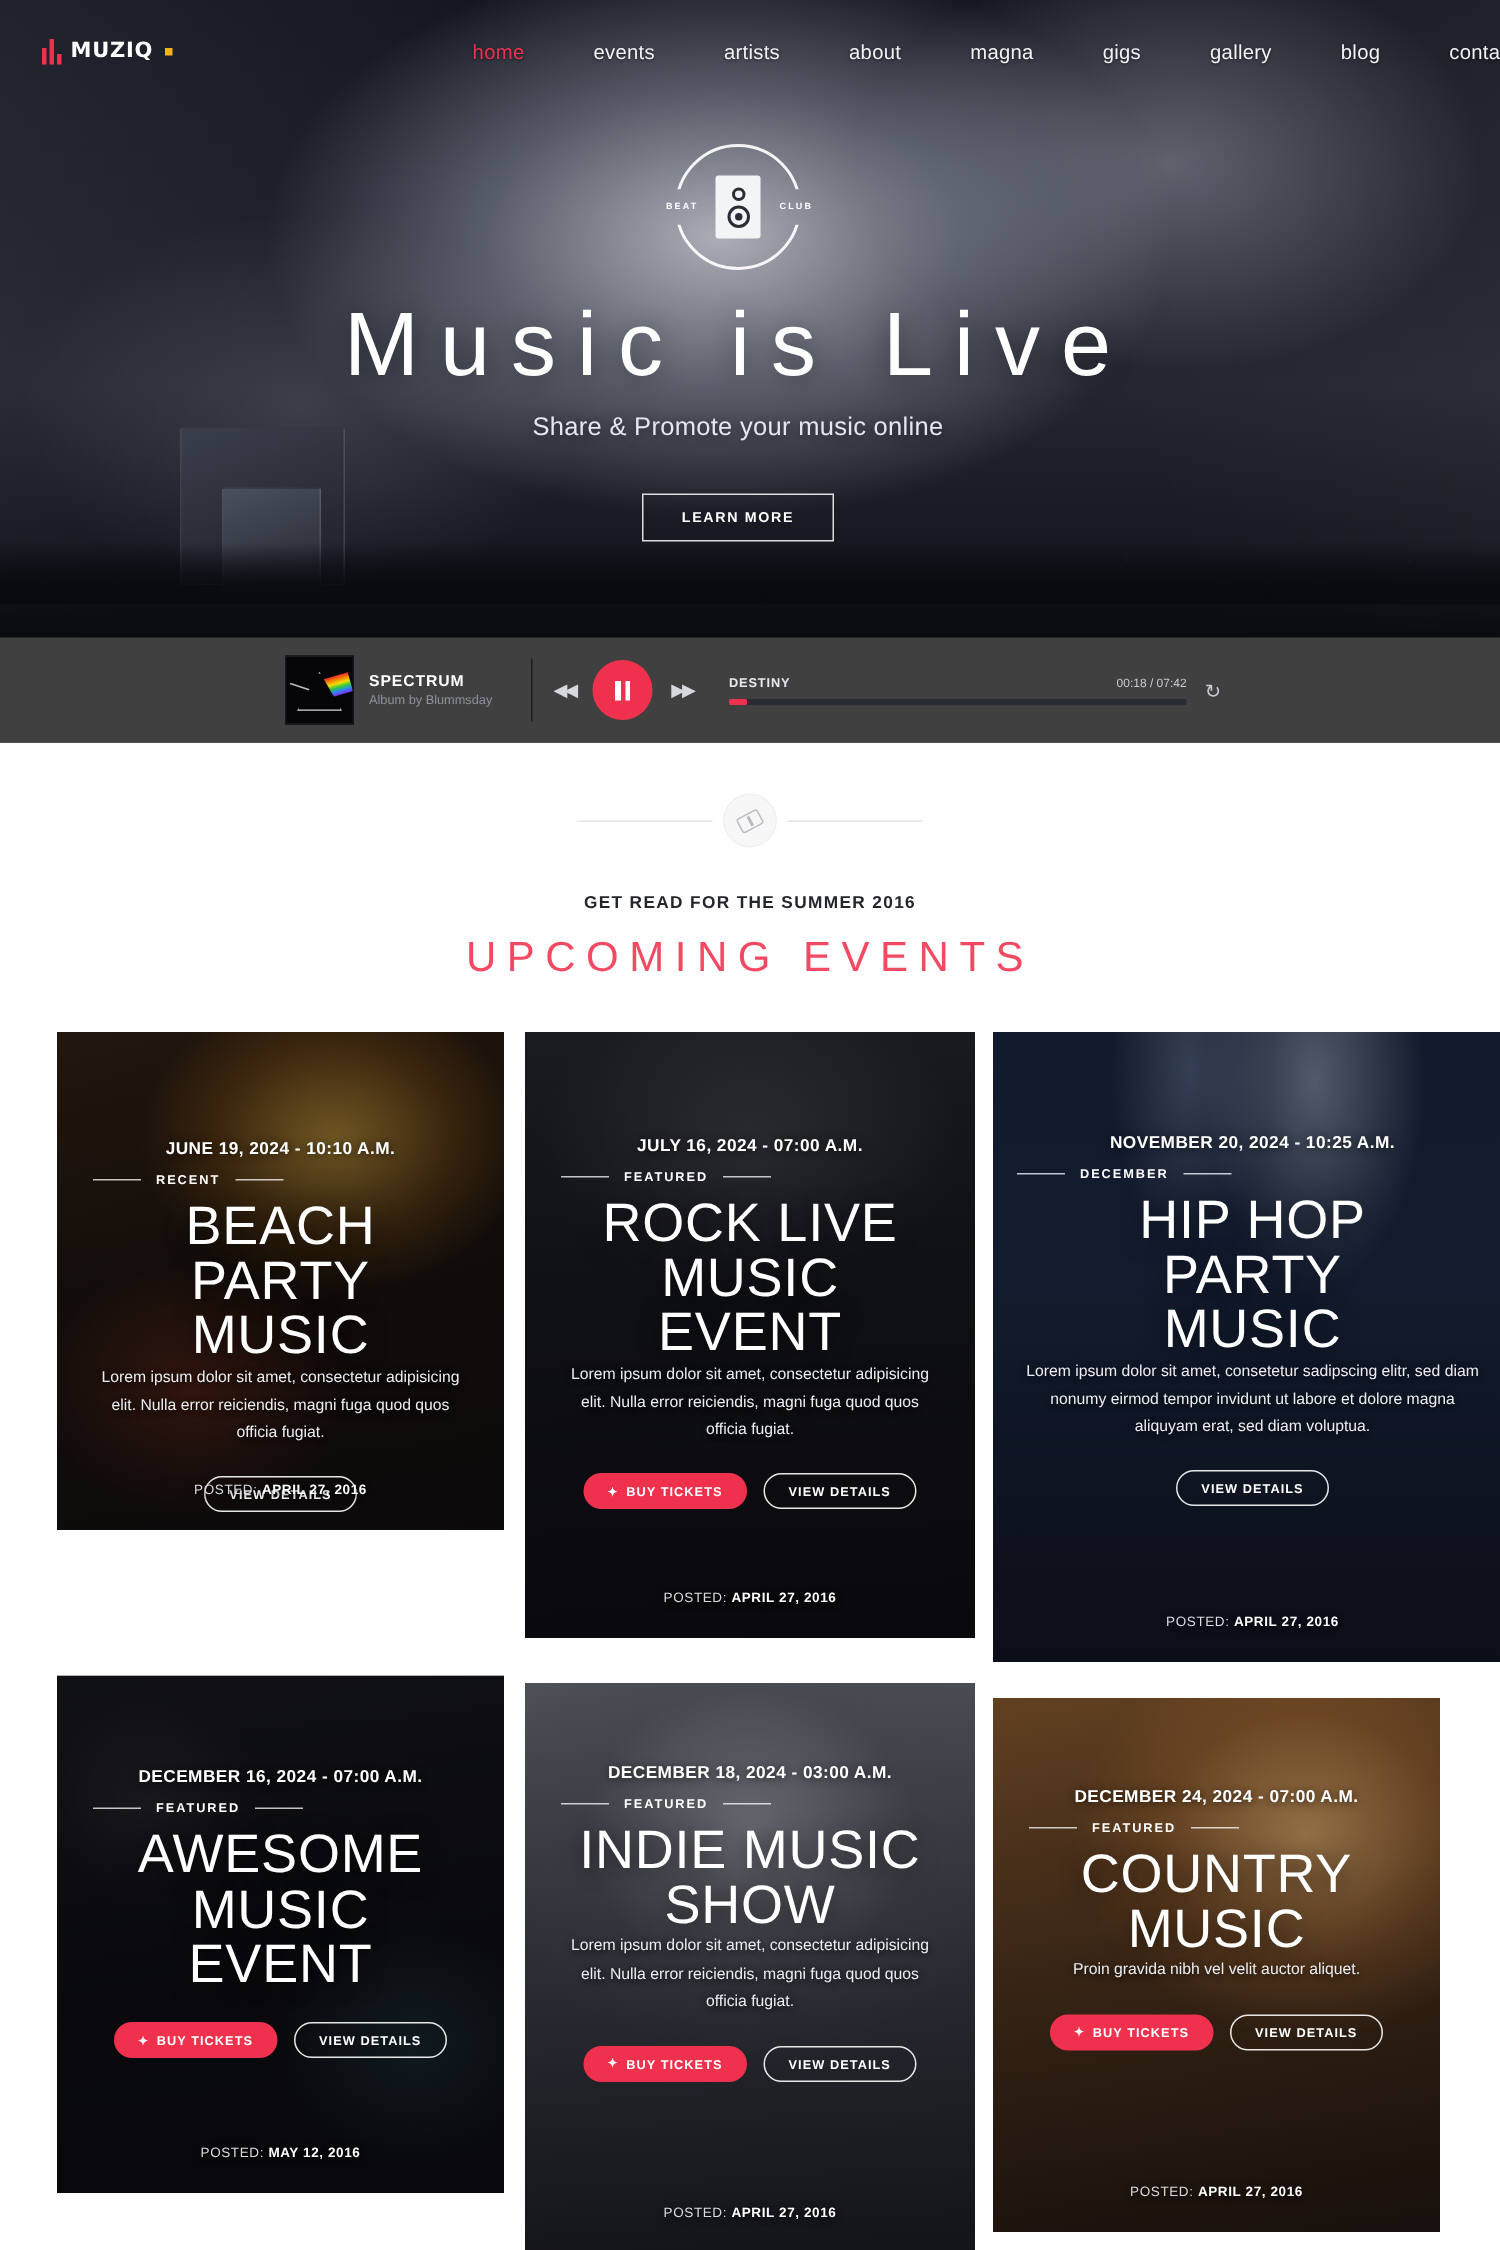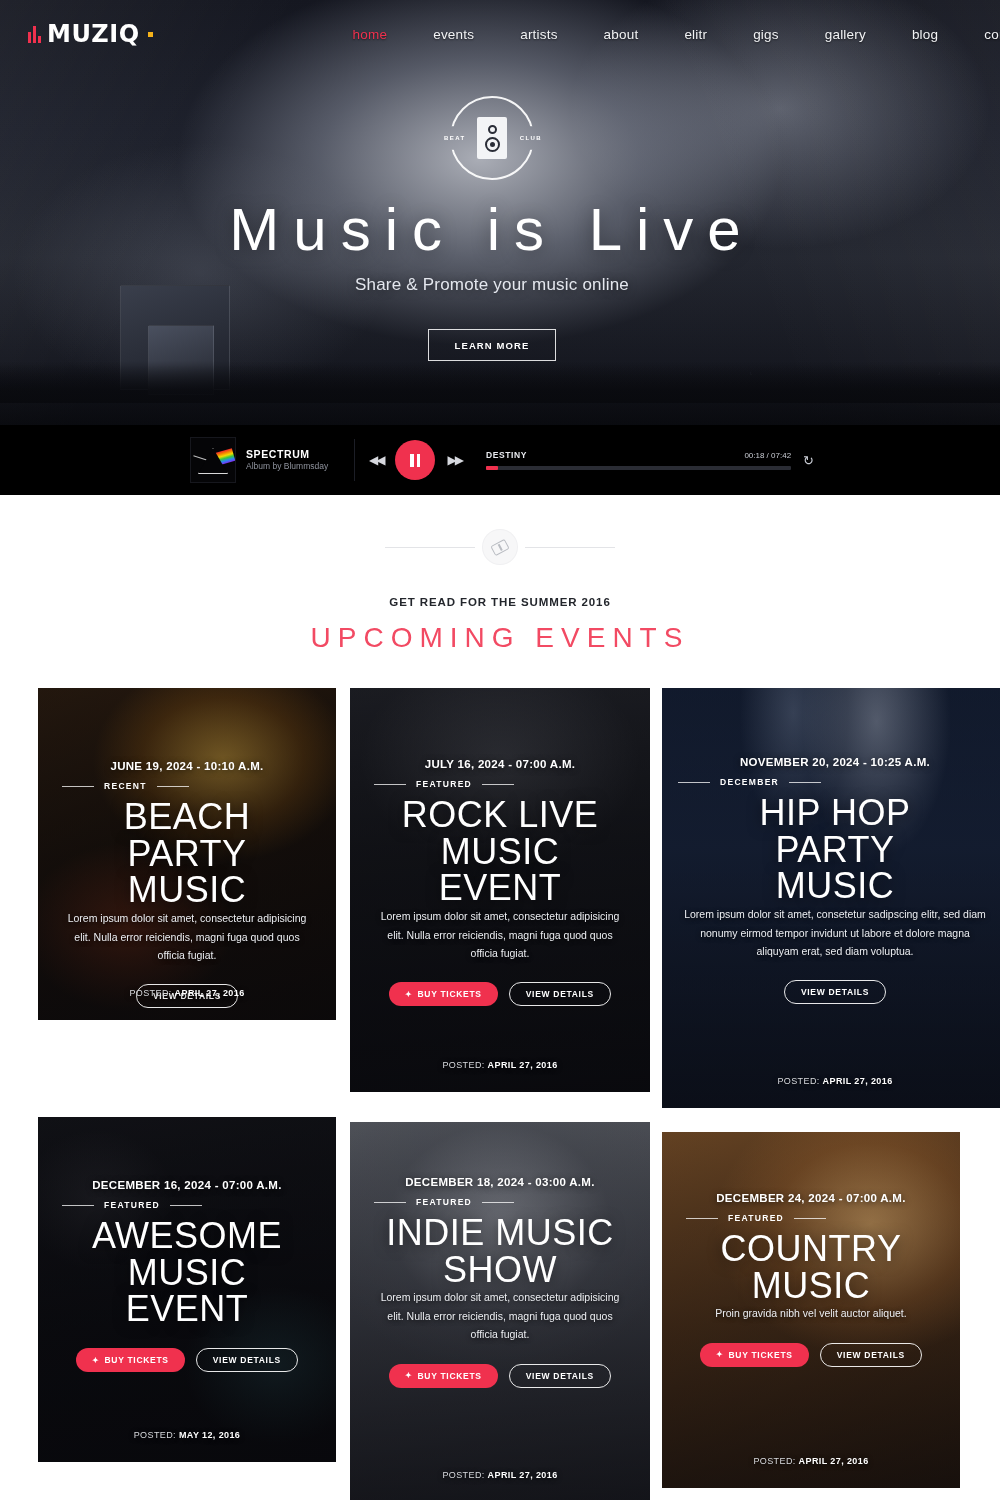"MUZIQ" .logo-text { font-size: 24px -> 14px }
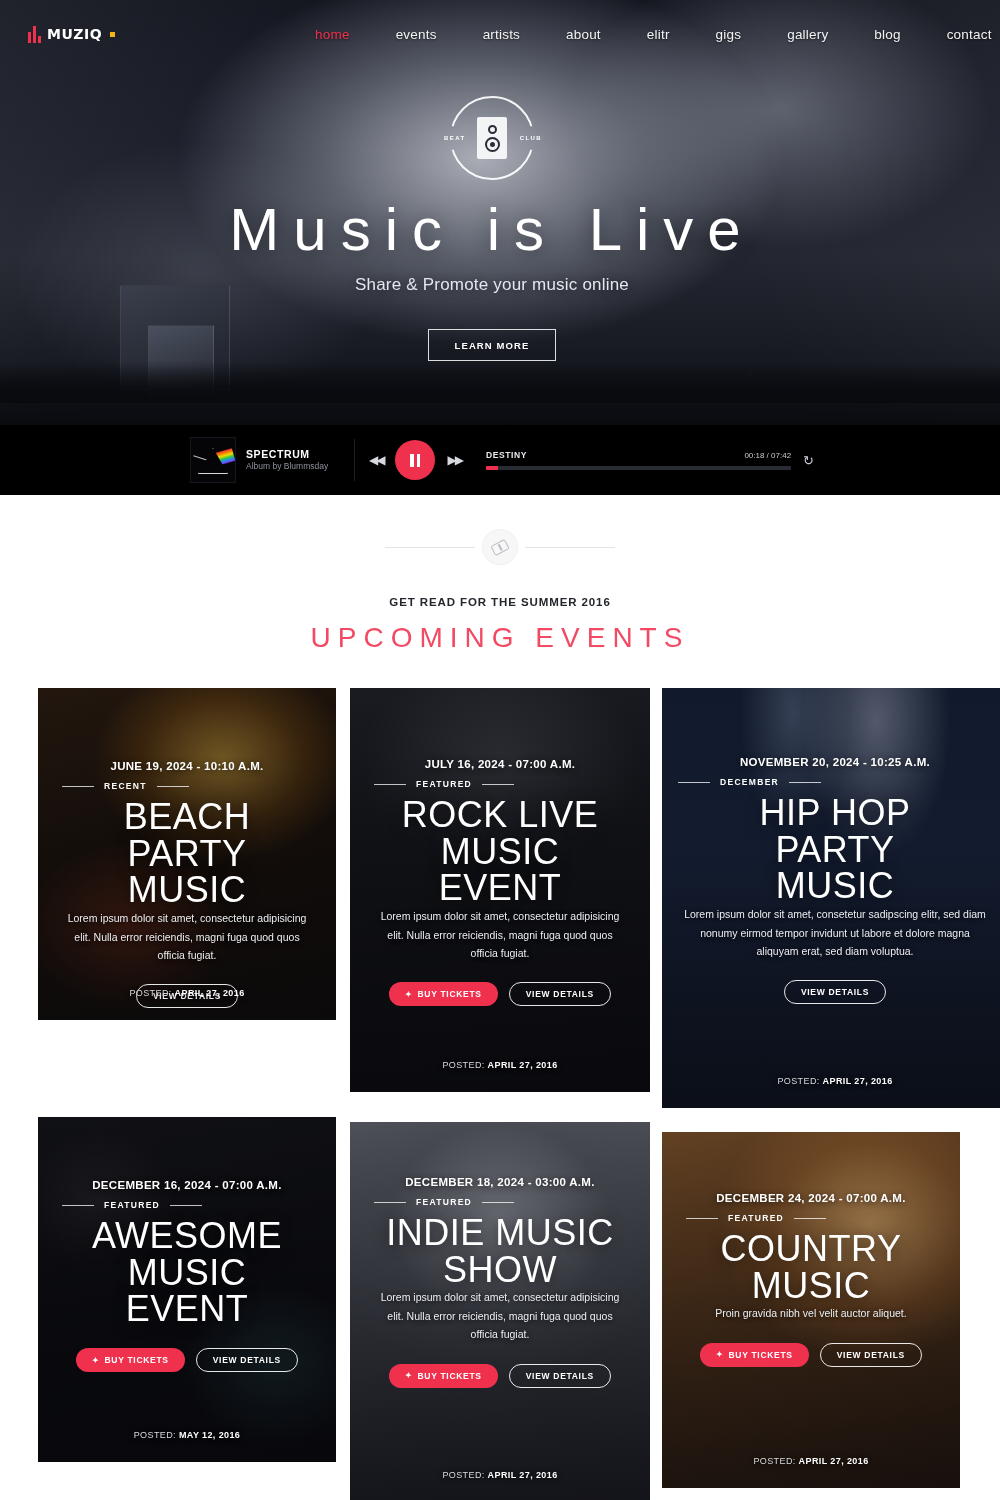"elitr" span.nav-item { text: elitr -> magna }
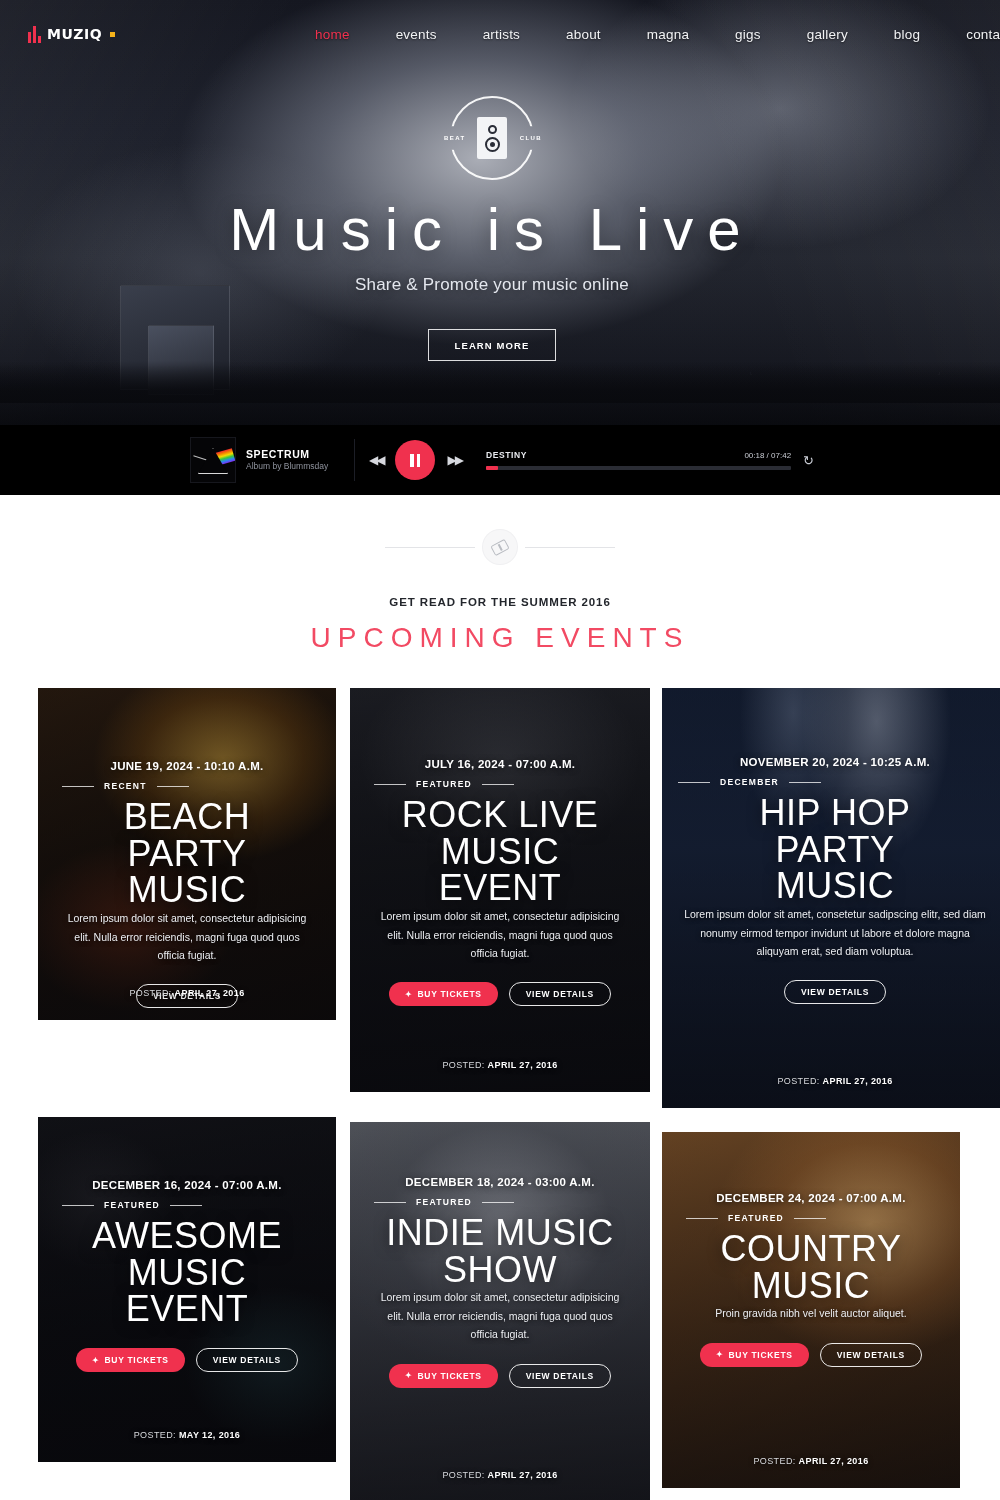"SPECTRUM" .player { background: #000000 -> #404040 }
